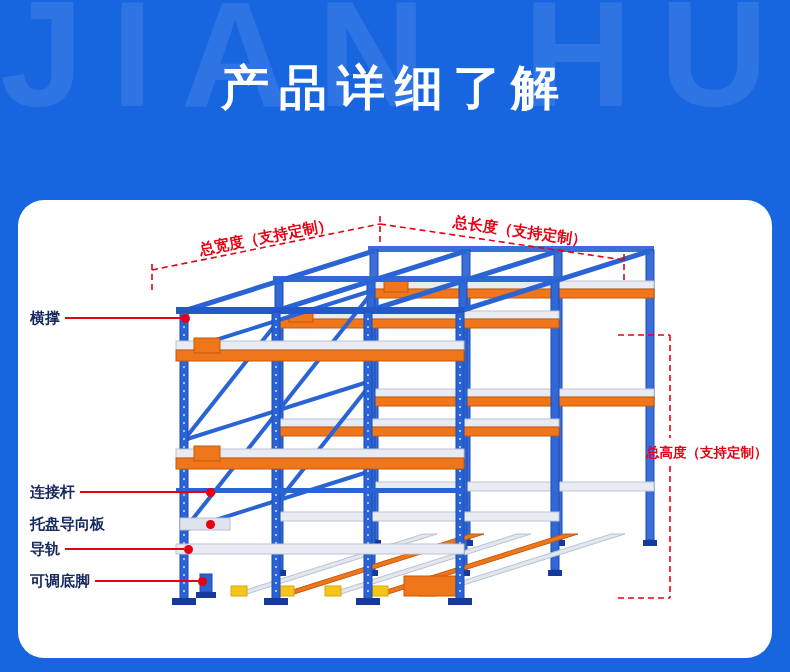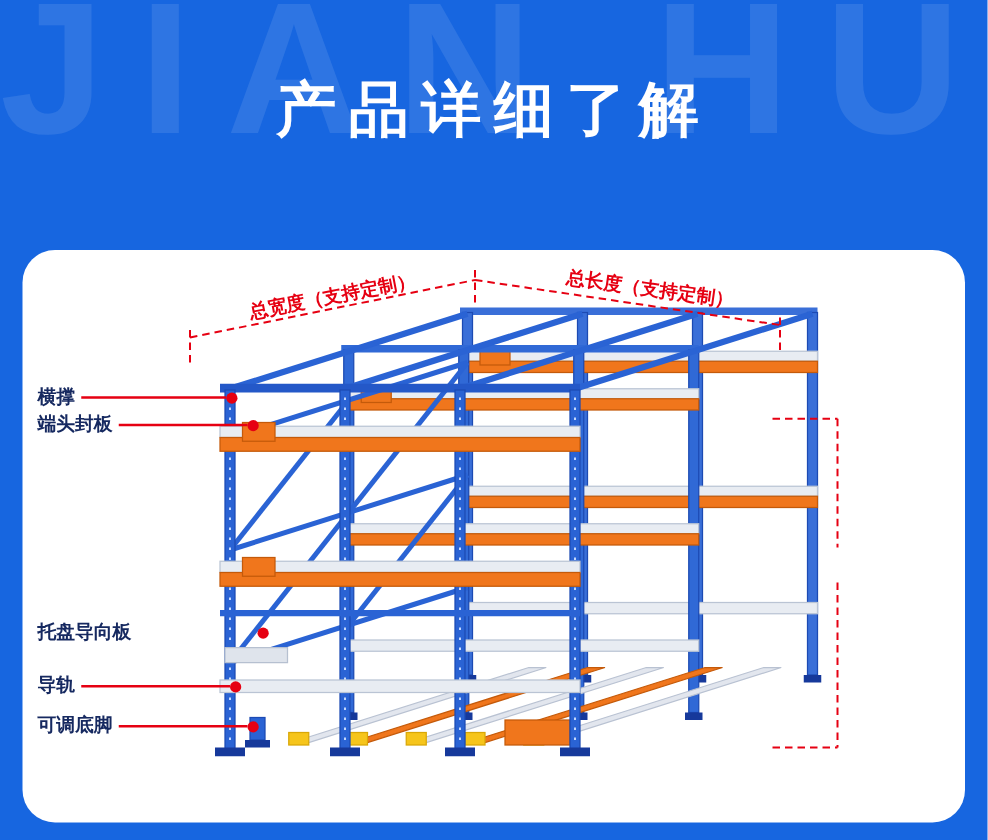"端头封板" div.part-row { html: <div> <span>端头封板</span> <span></span> <span></span> </div> -> none }
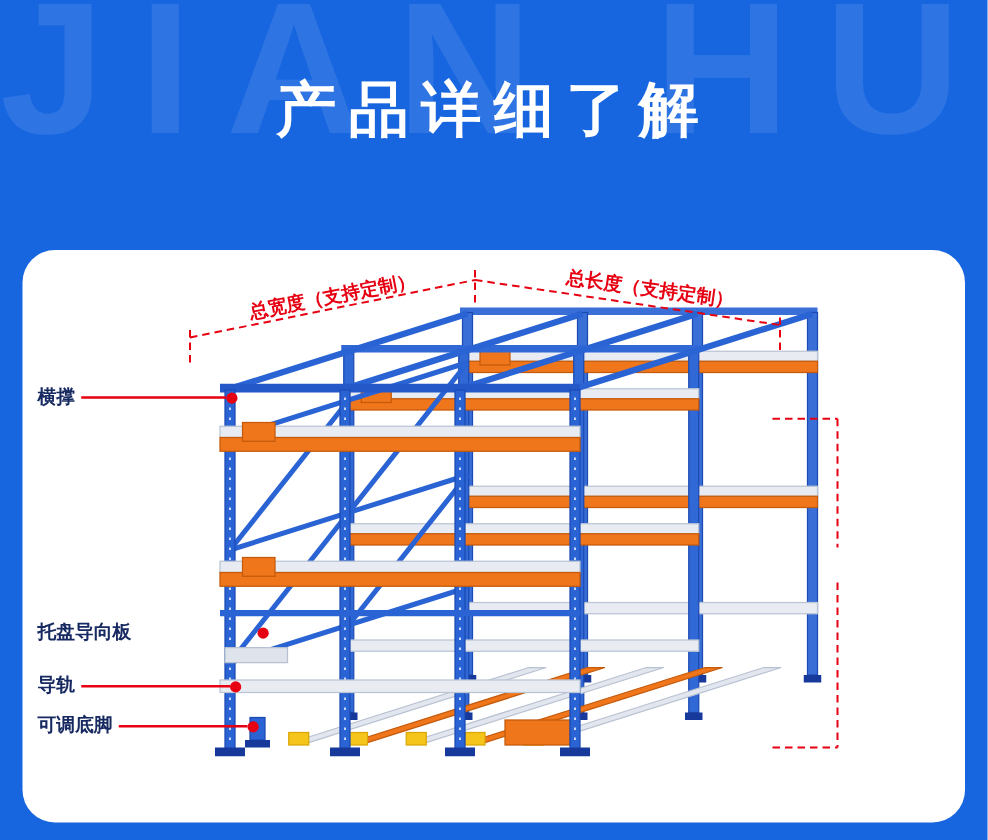"总高度（支持定制）" div.dim-label { html: none -> <div>总高度（支持定制）</div> }
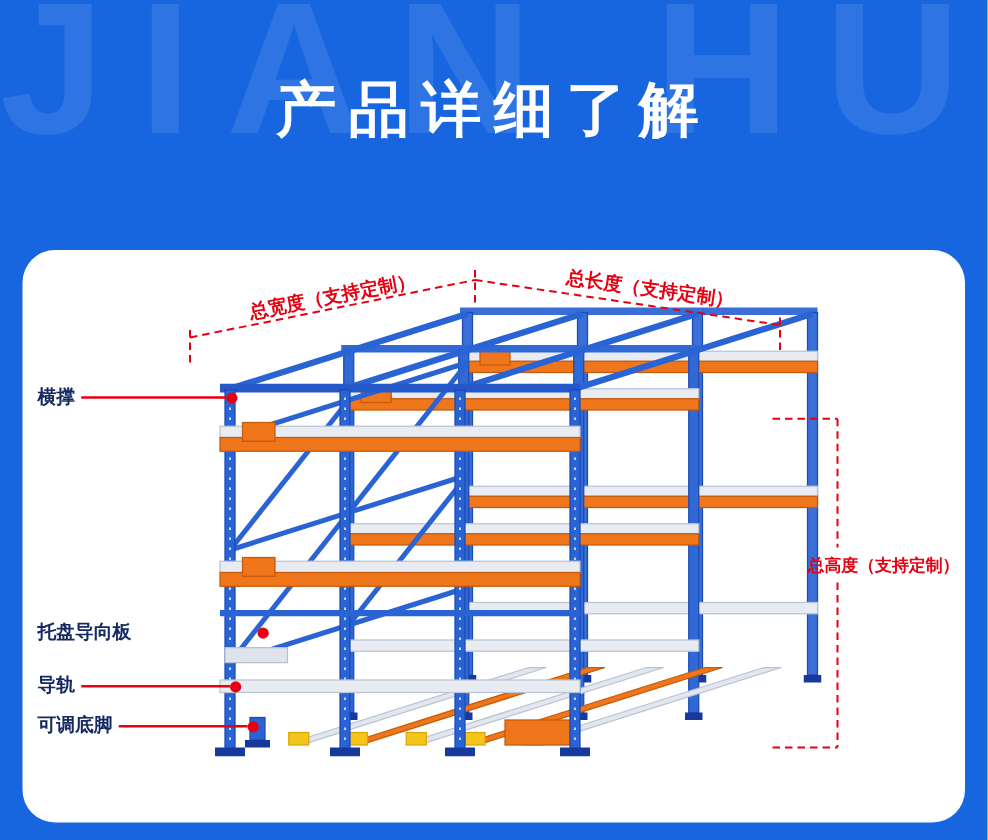"连接杆" div.part-row { html: none -> <div> <span>连接杆</span> <span></span> <span></span> </div> }
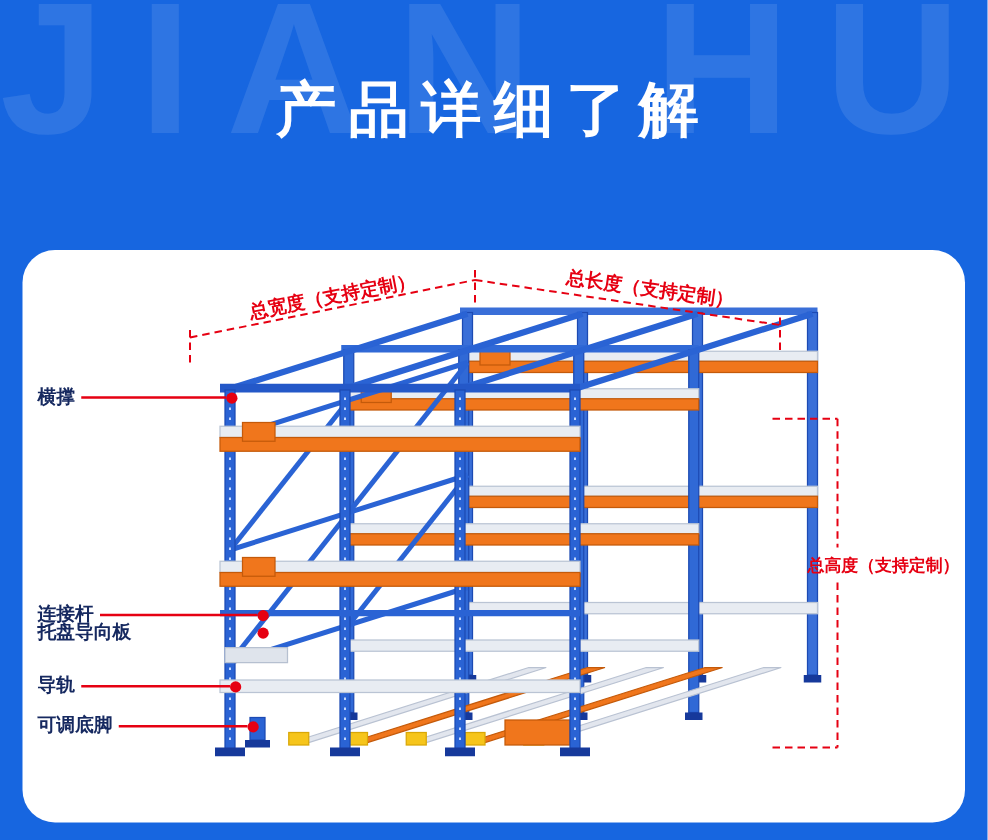"托盘导向板" div.part-row { top: 296px -> 314px }
